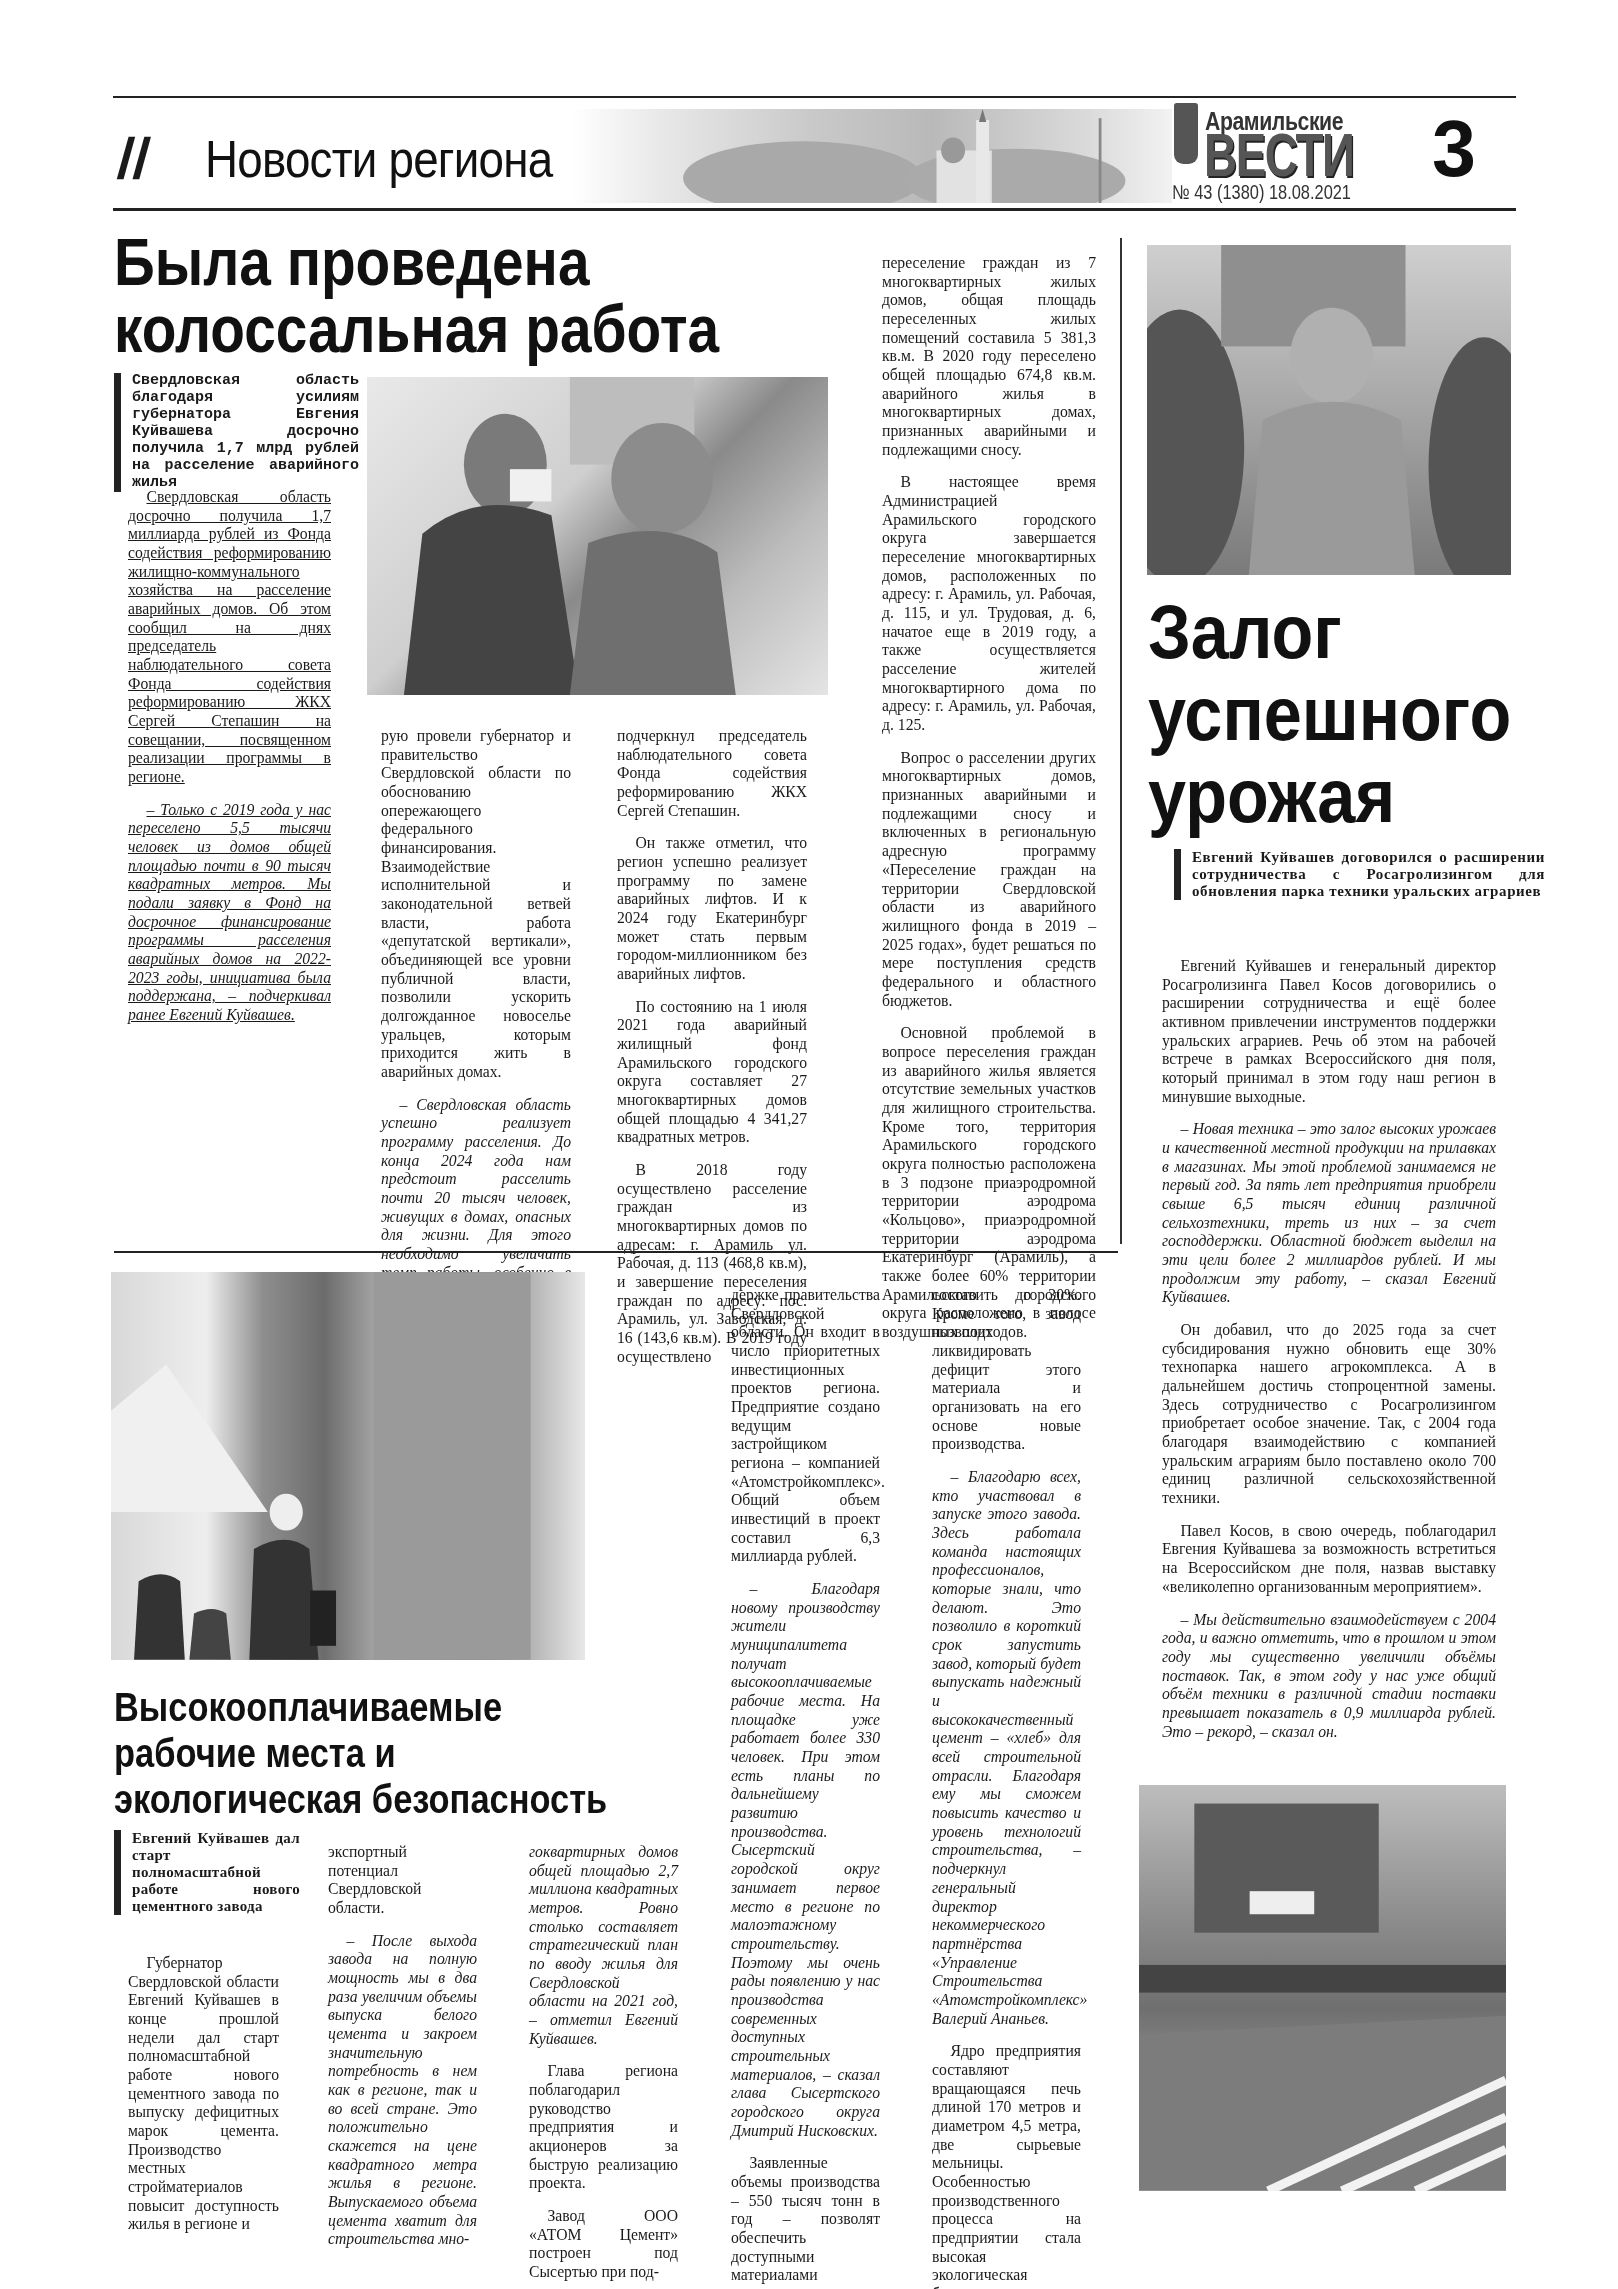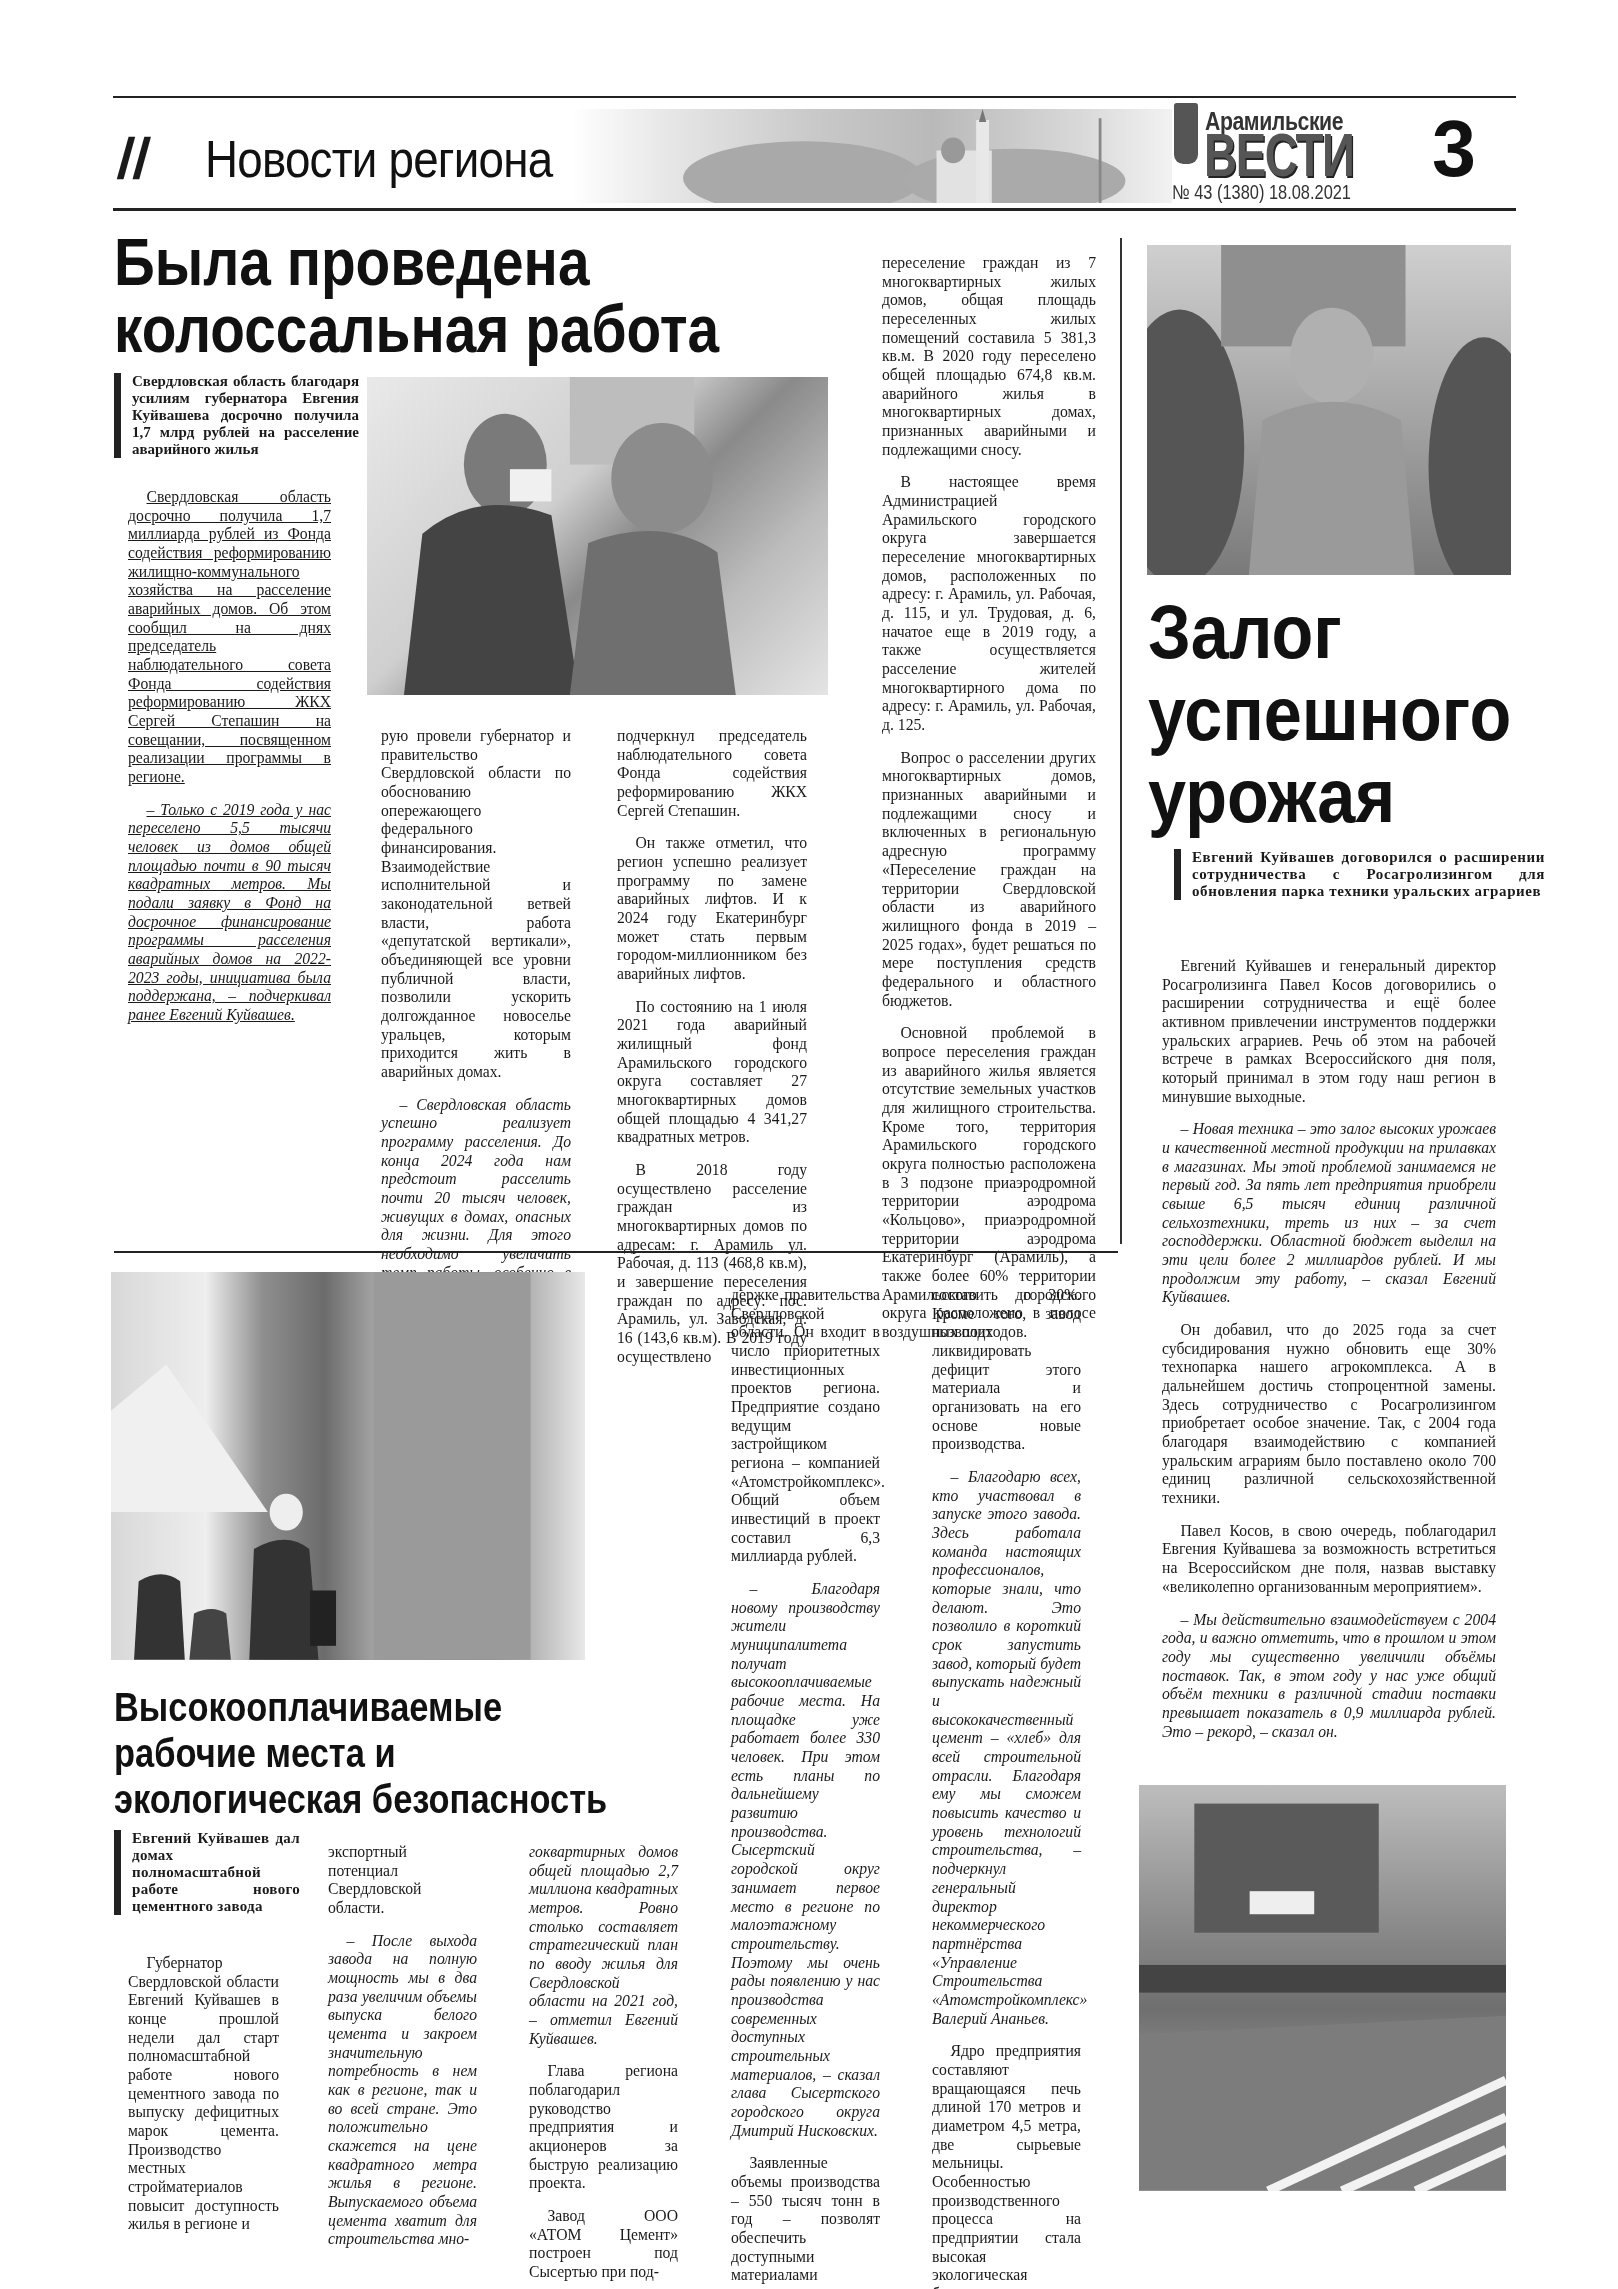"Свердловская область благодаря усилиям" div.abs { font-family: none -> Liberation Mono, monospace }
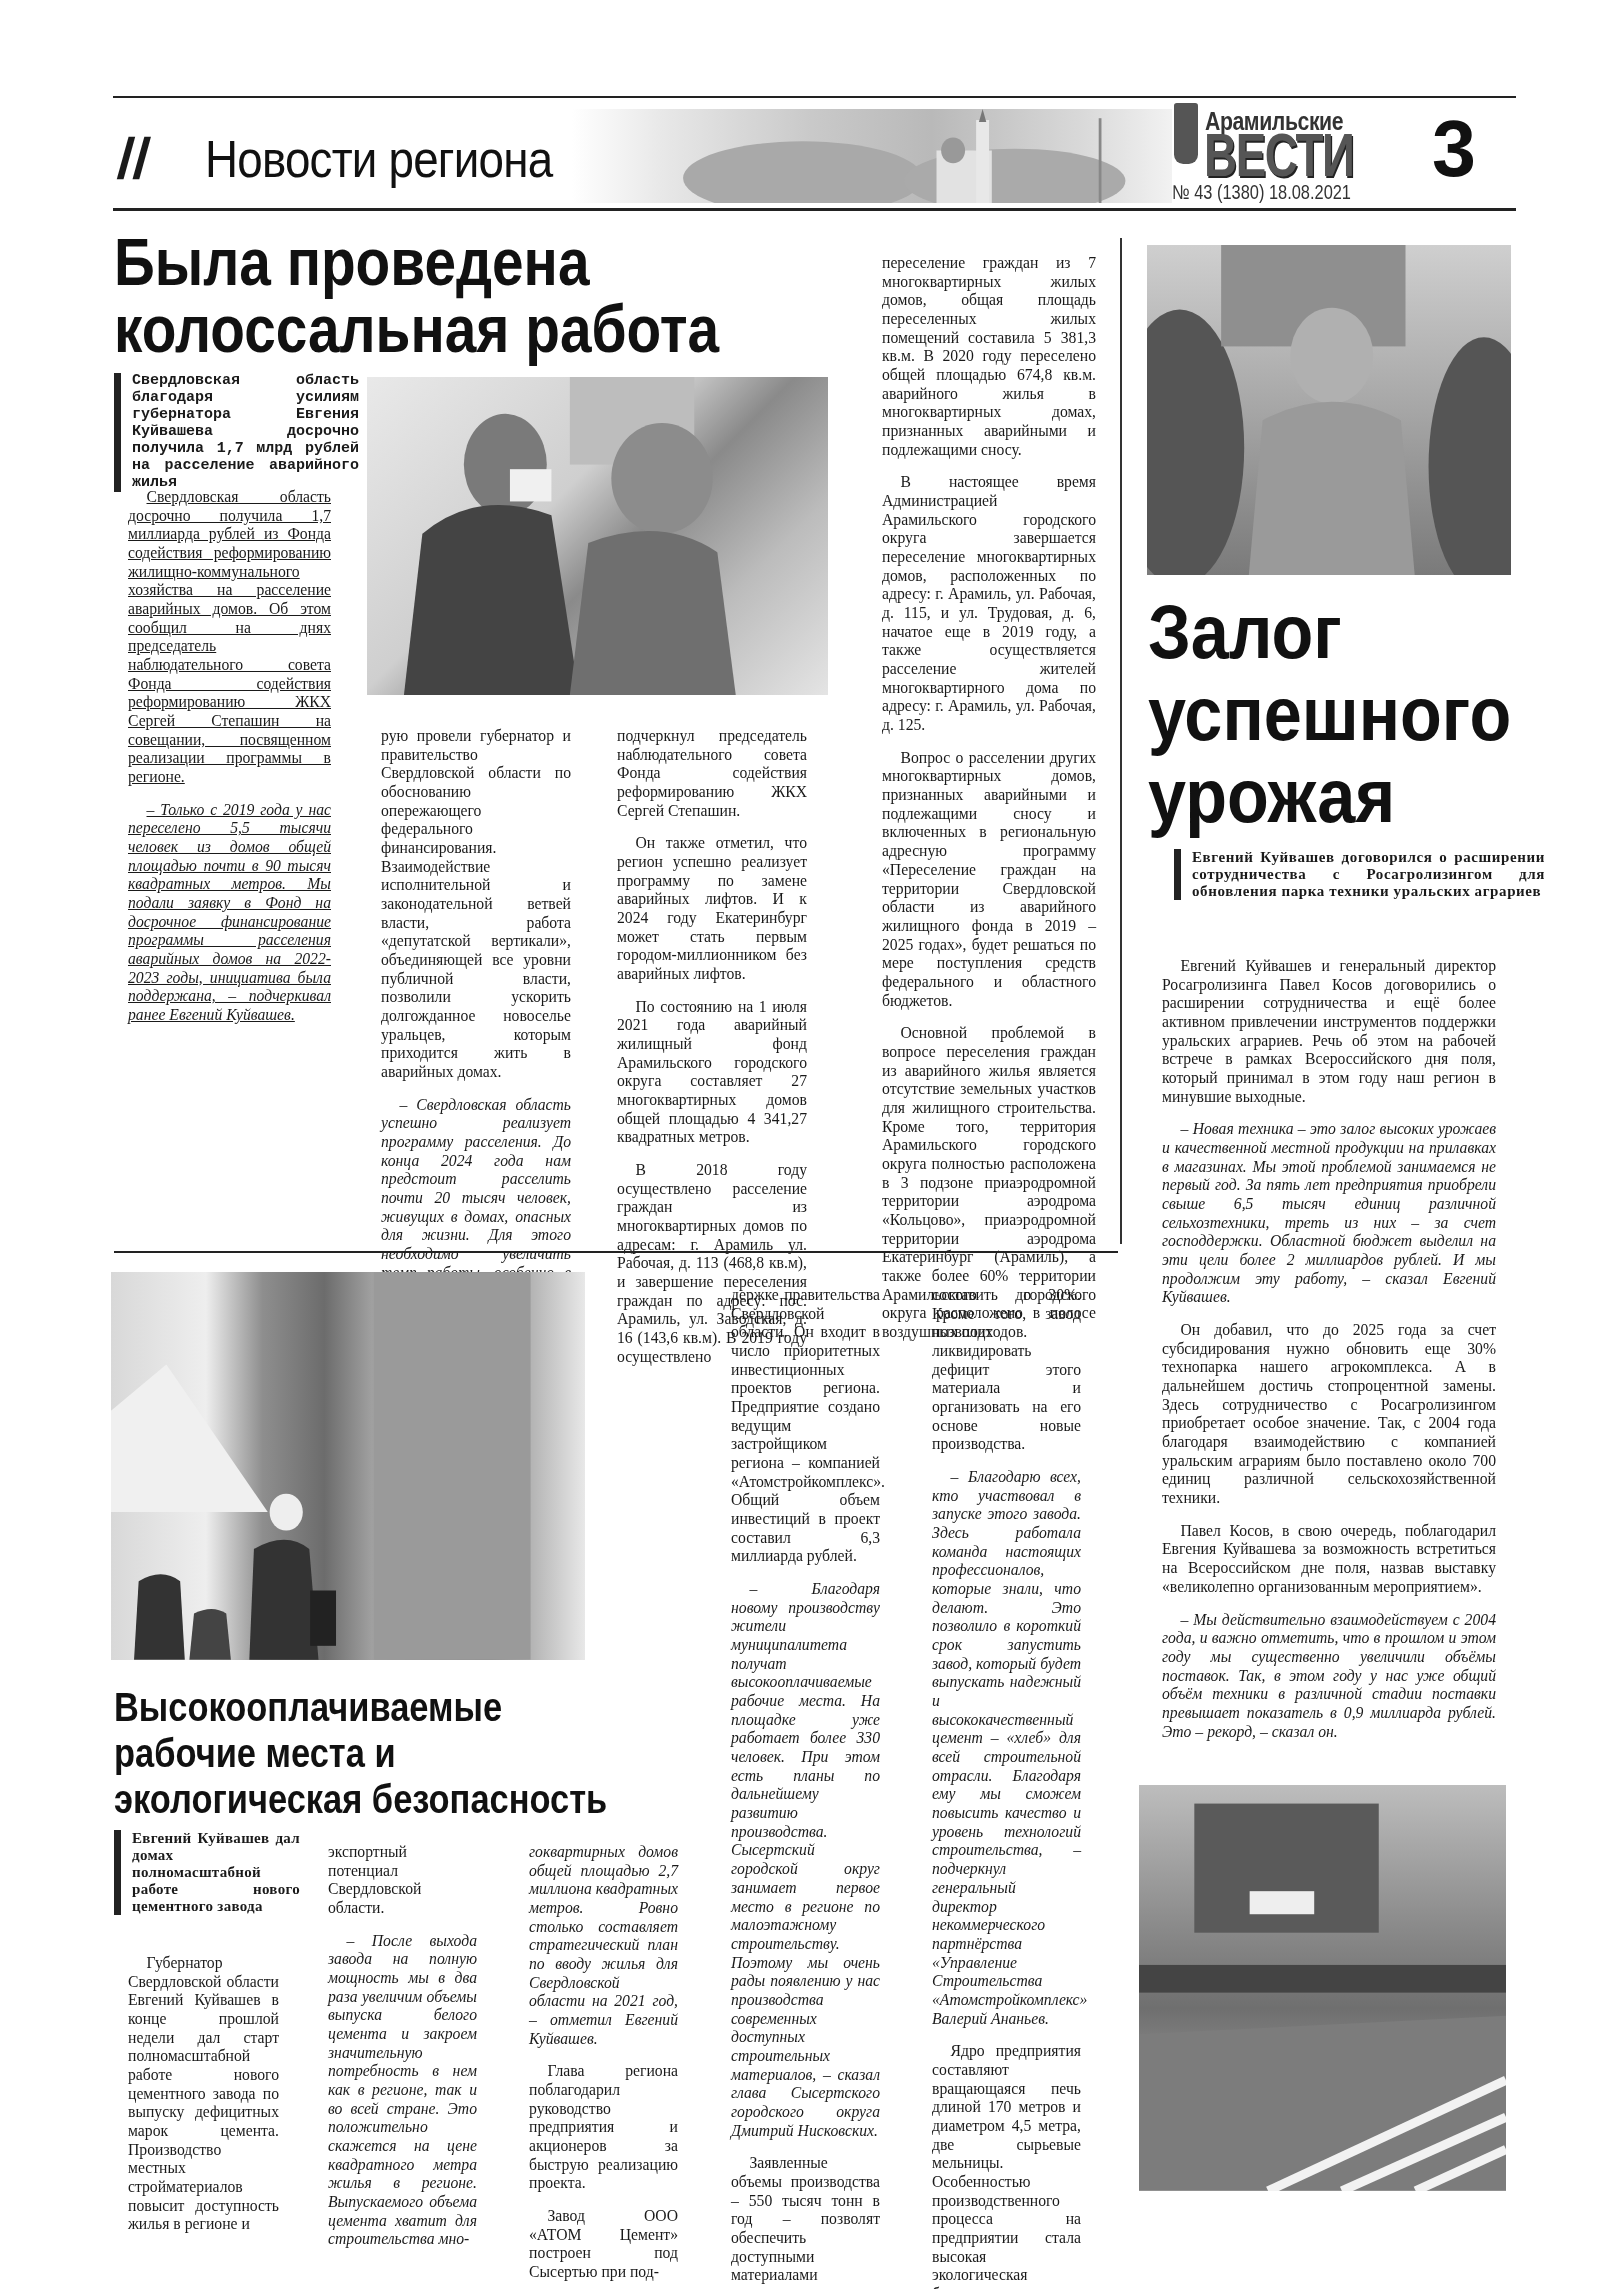"Евгений Куйвашев дал домах" div.abs { text: домах -> старт }
